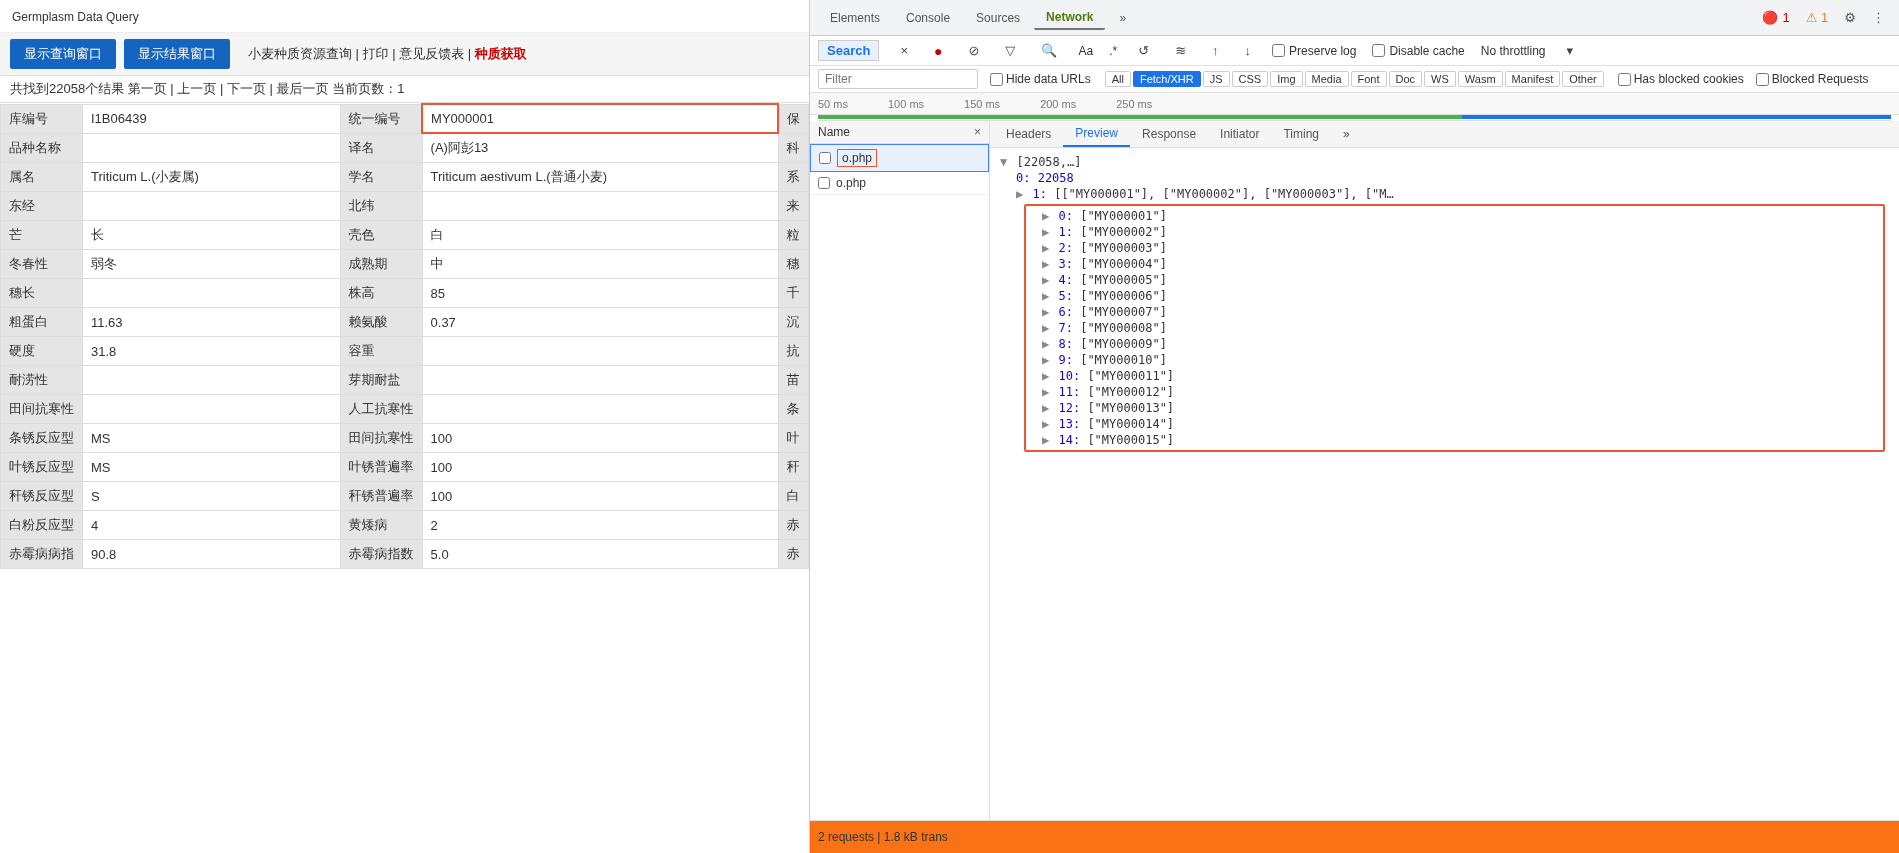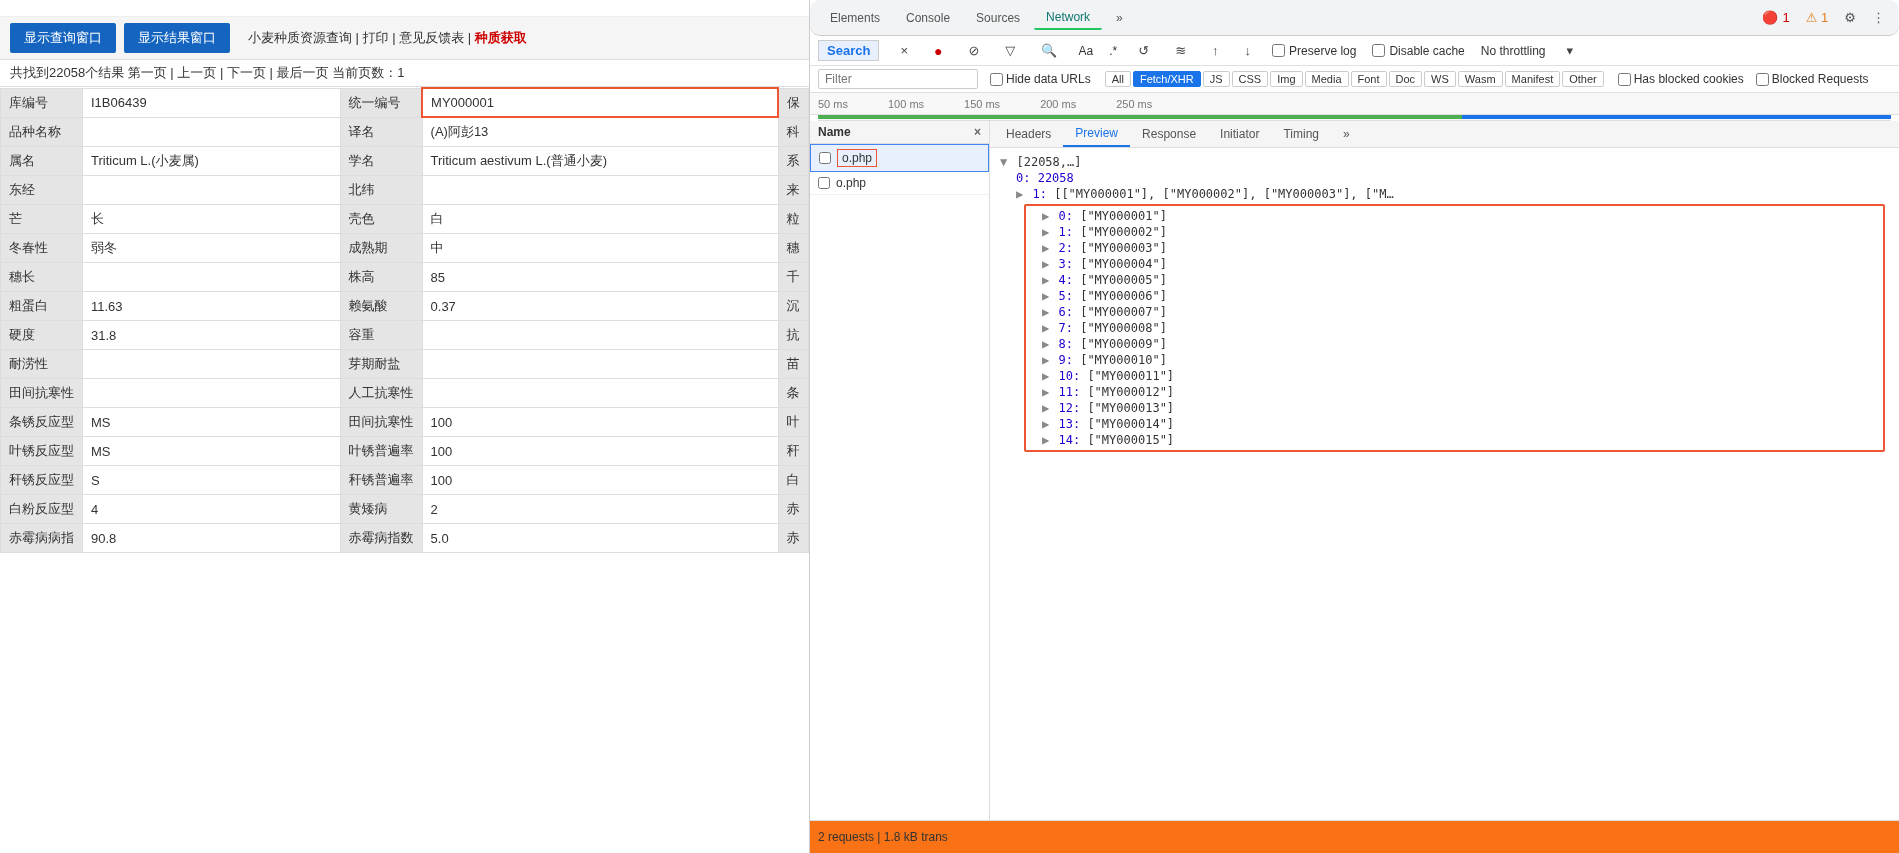"Germplasm Data Query" div.logo-subtitle { html: none -> <div>Germplasm Data Query</div> }
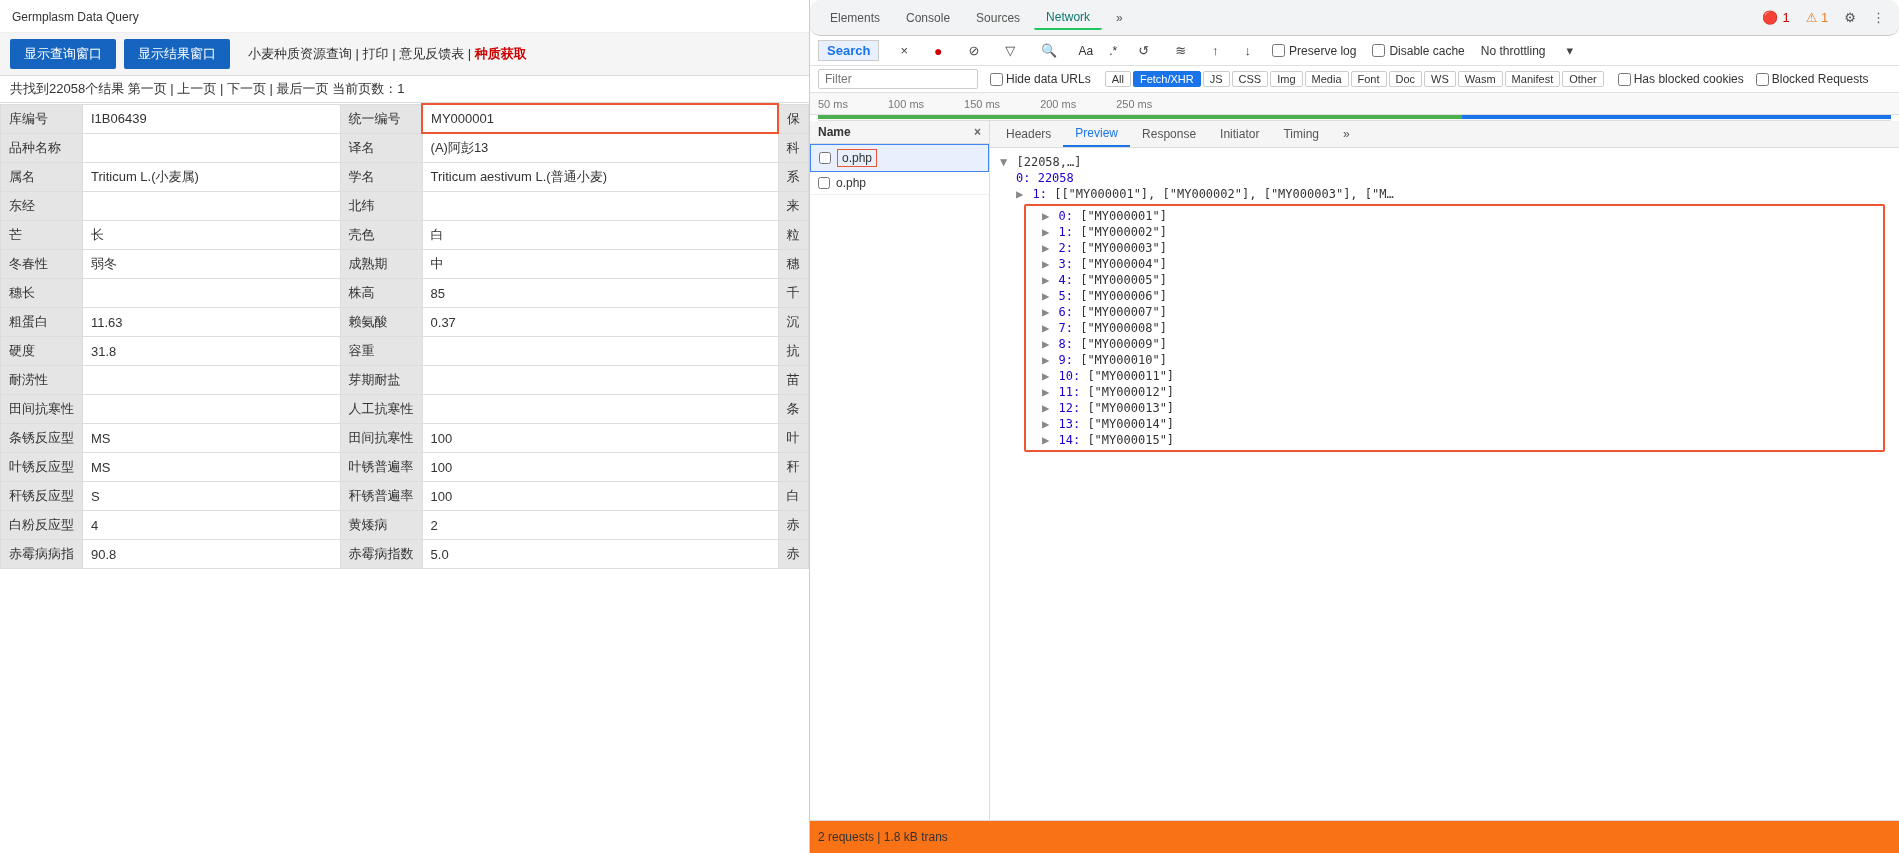"Elements" .devtools-tabs { border-radius: 10px -> none }
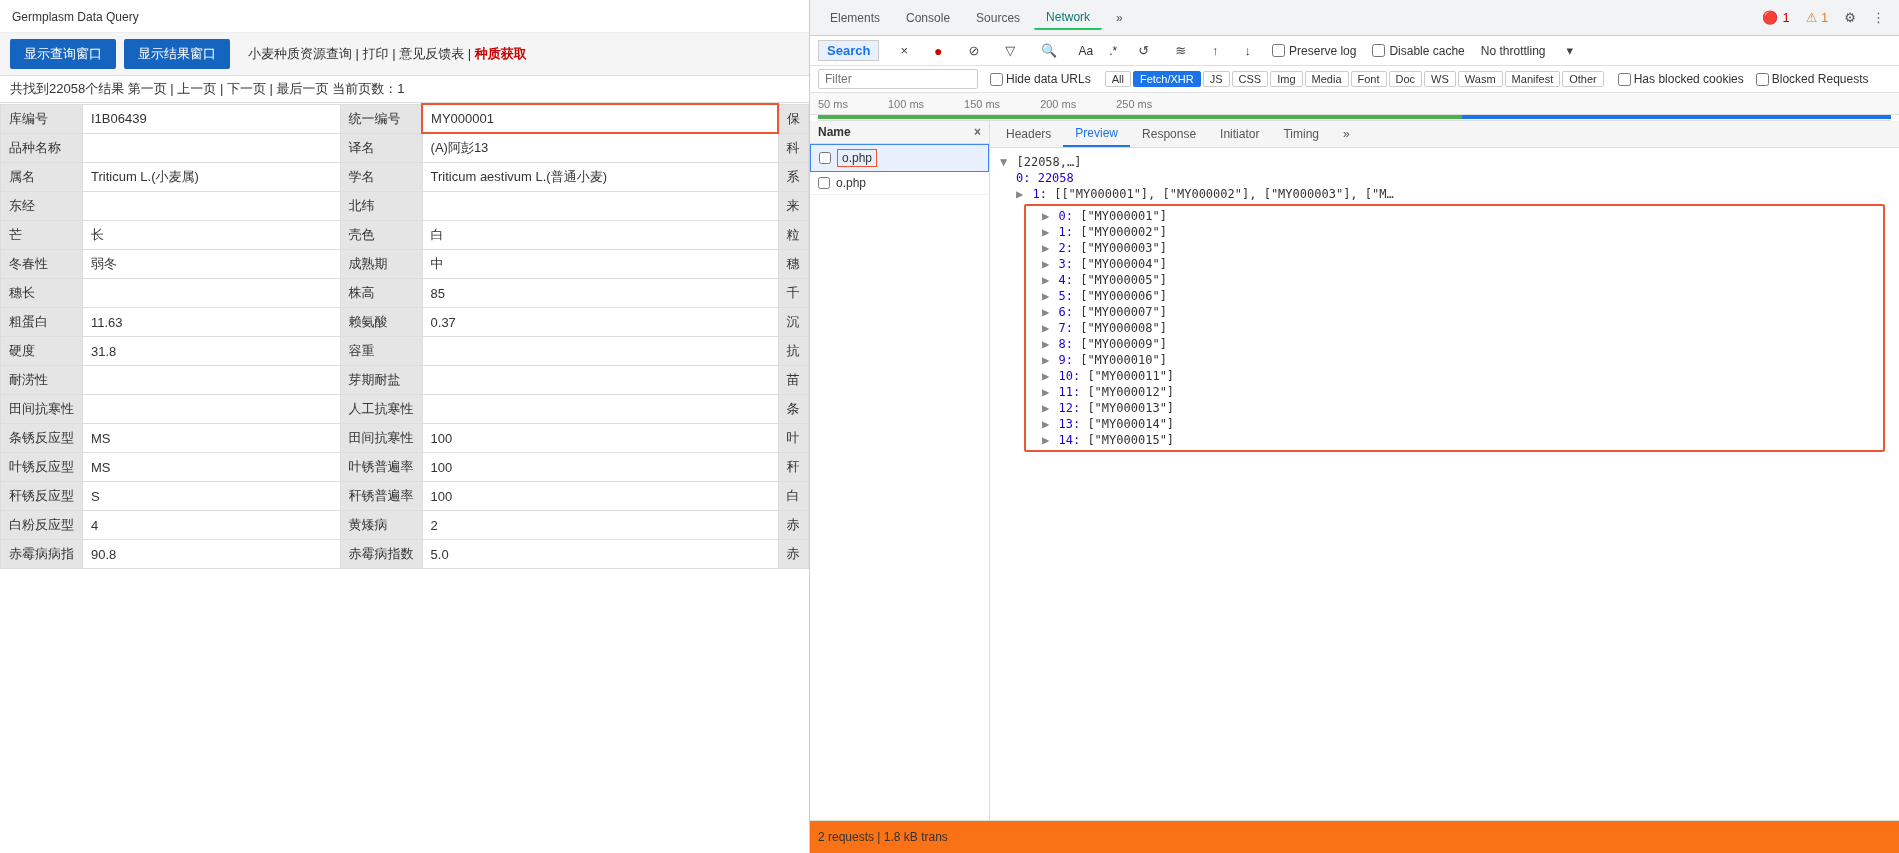"Network" .devtools-tab.active { border-bottom: 2px solid #22c55e -> 2px solid #737373; color: #0f766e -> #4d7c0f; font-weight: 400 -> 700 }
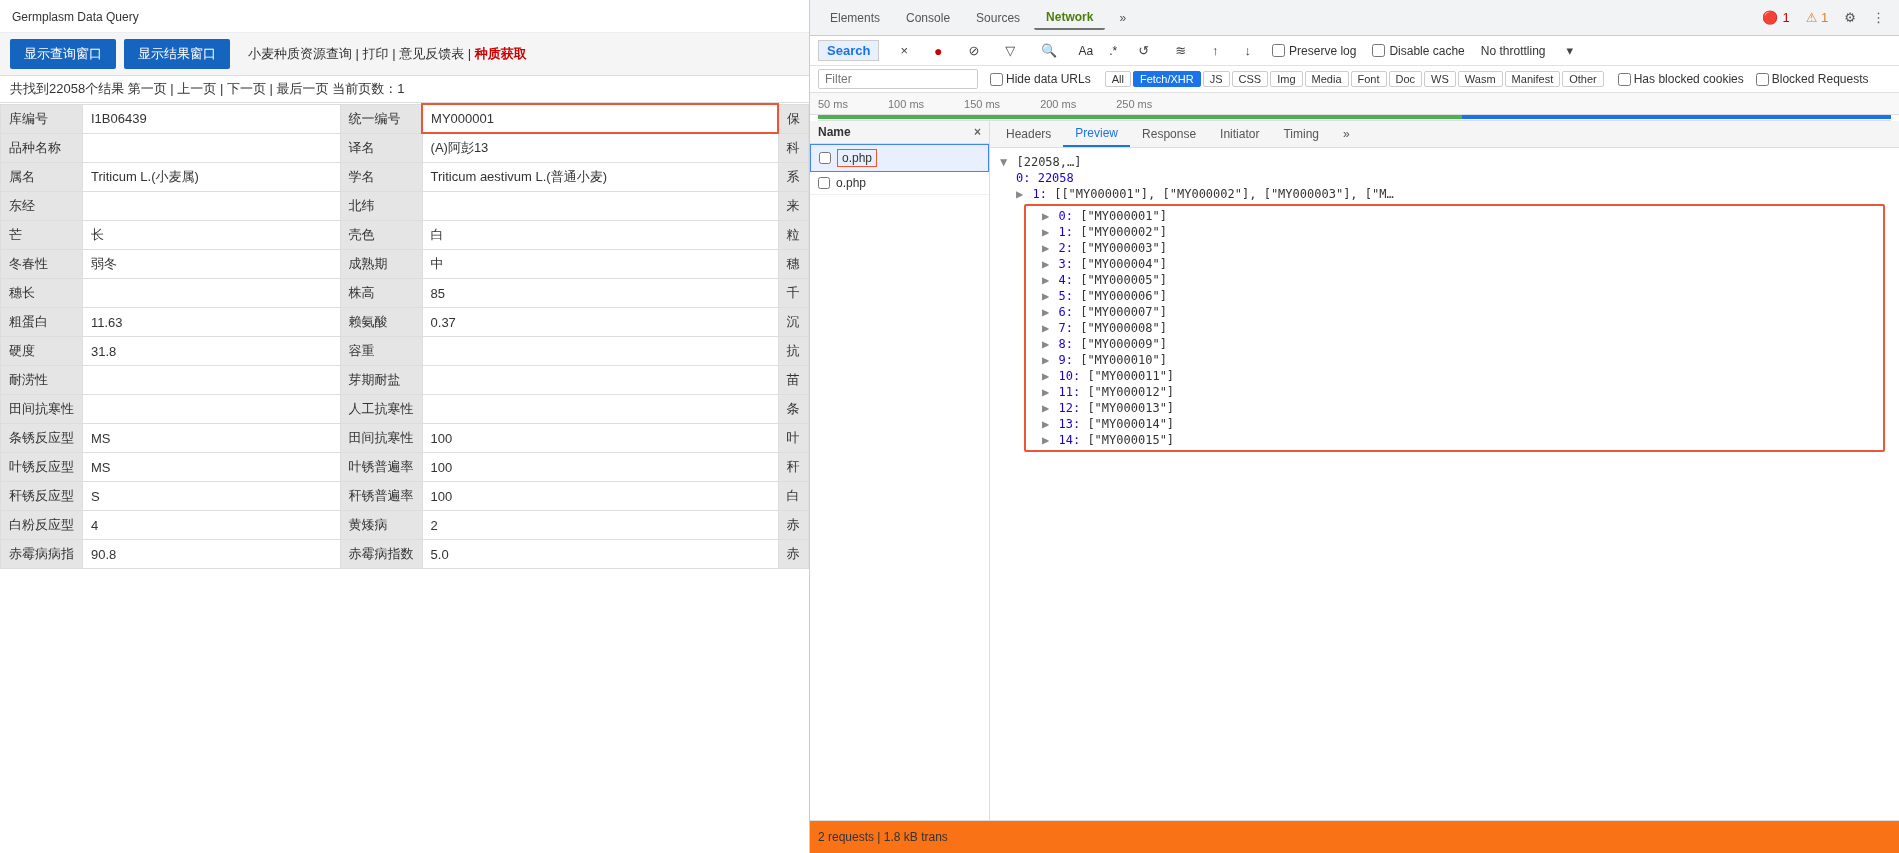"Name" .network-list-header { font-weight: bold -> normal }
